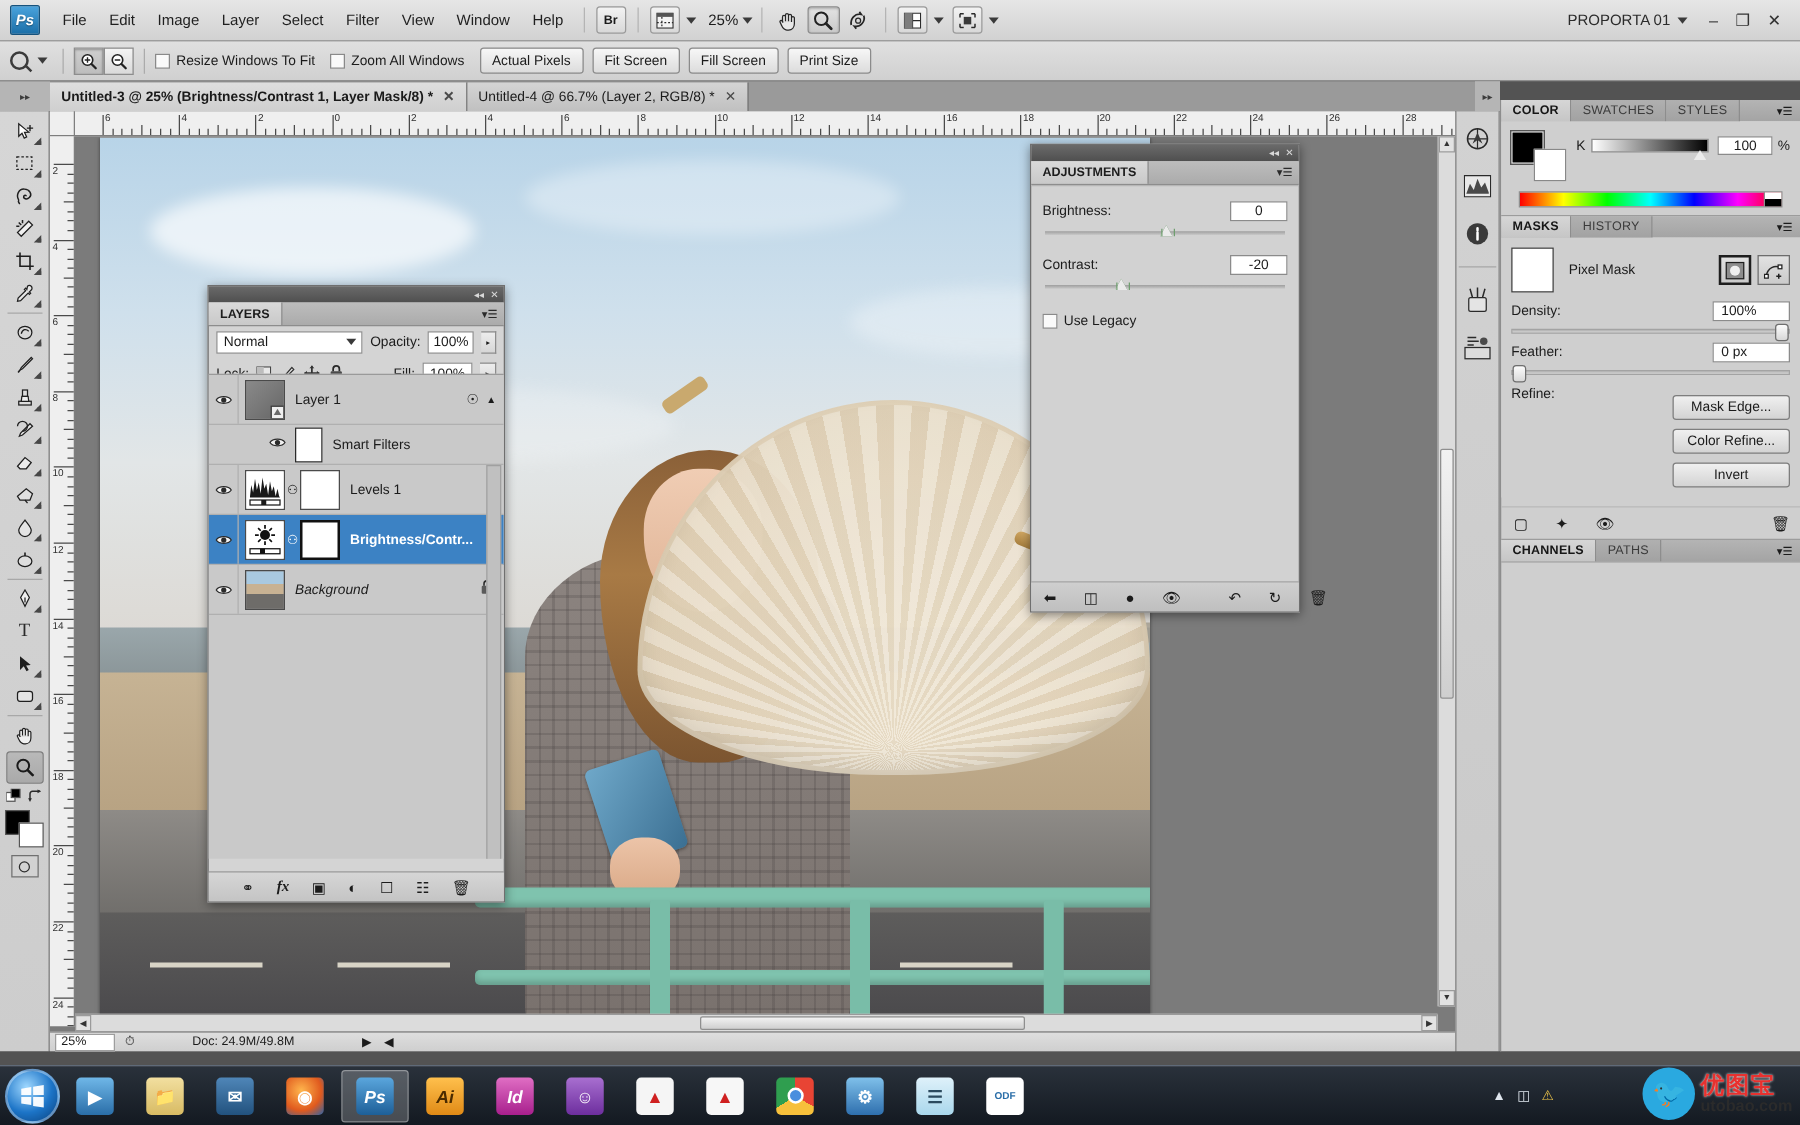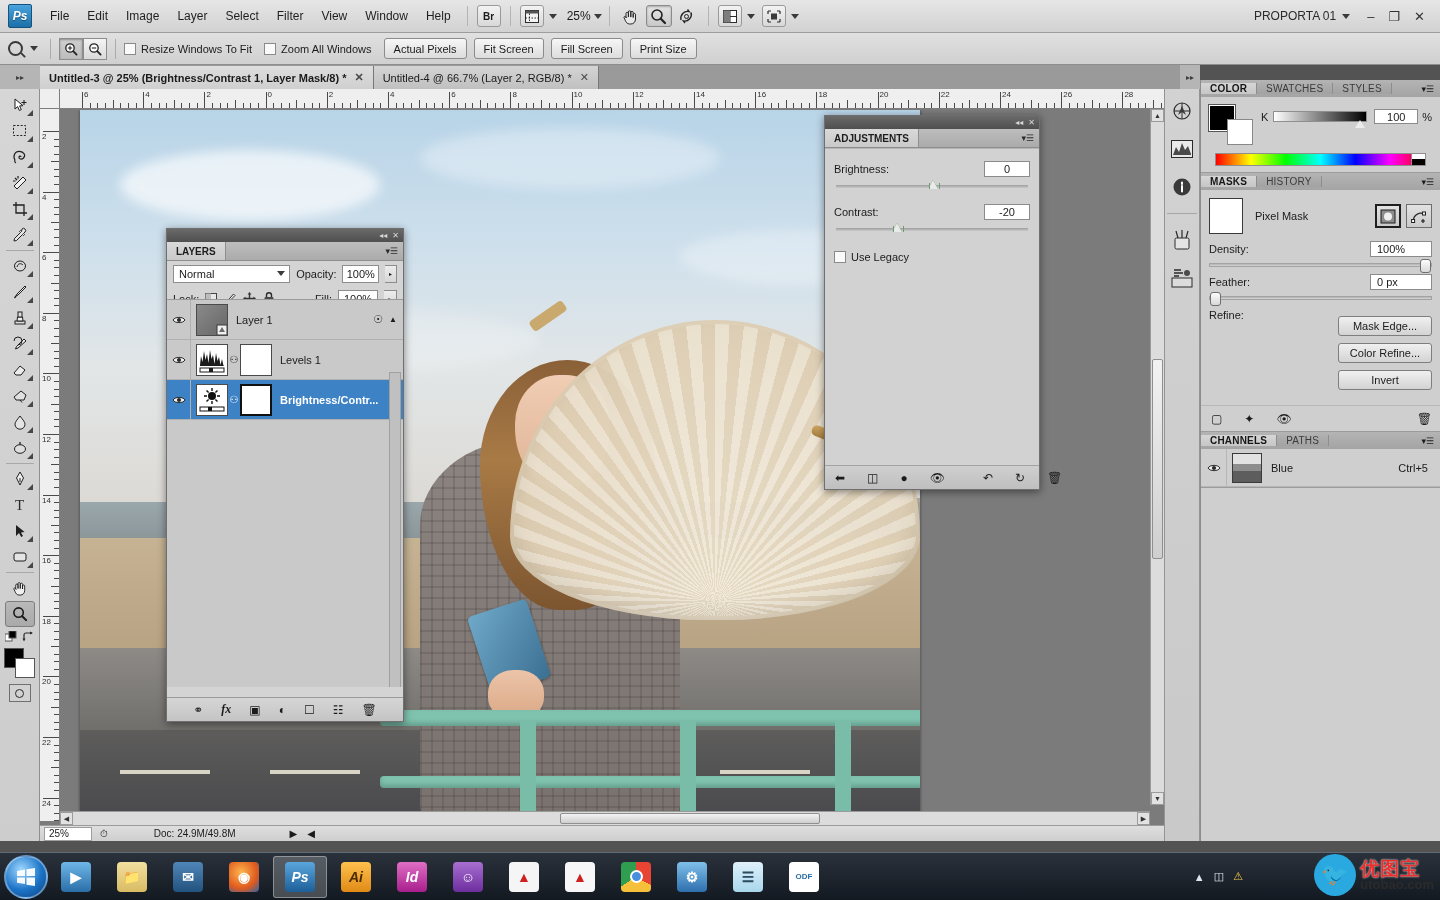"COLOR" .rtabs { align-items: center -> none }
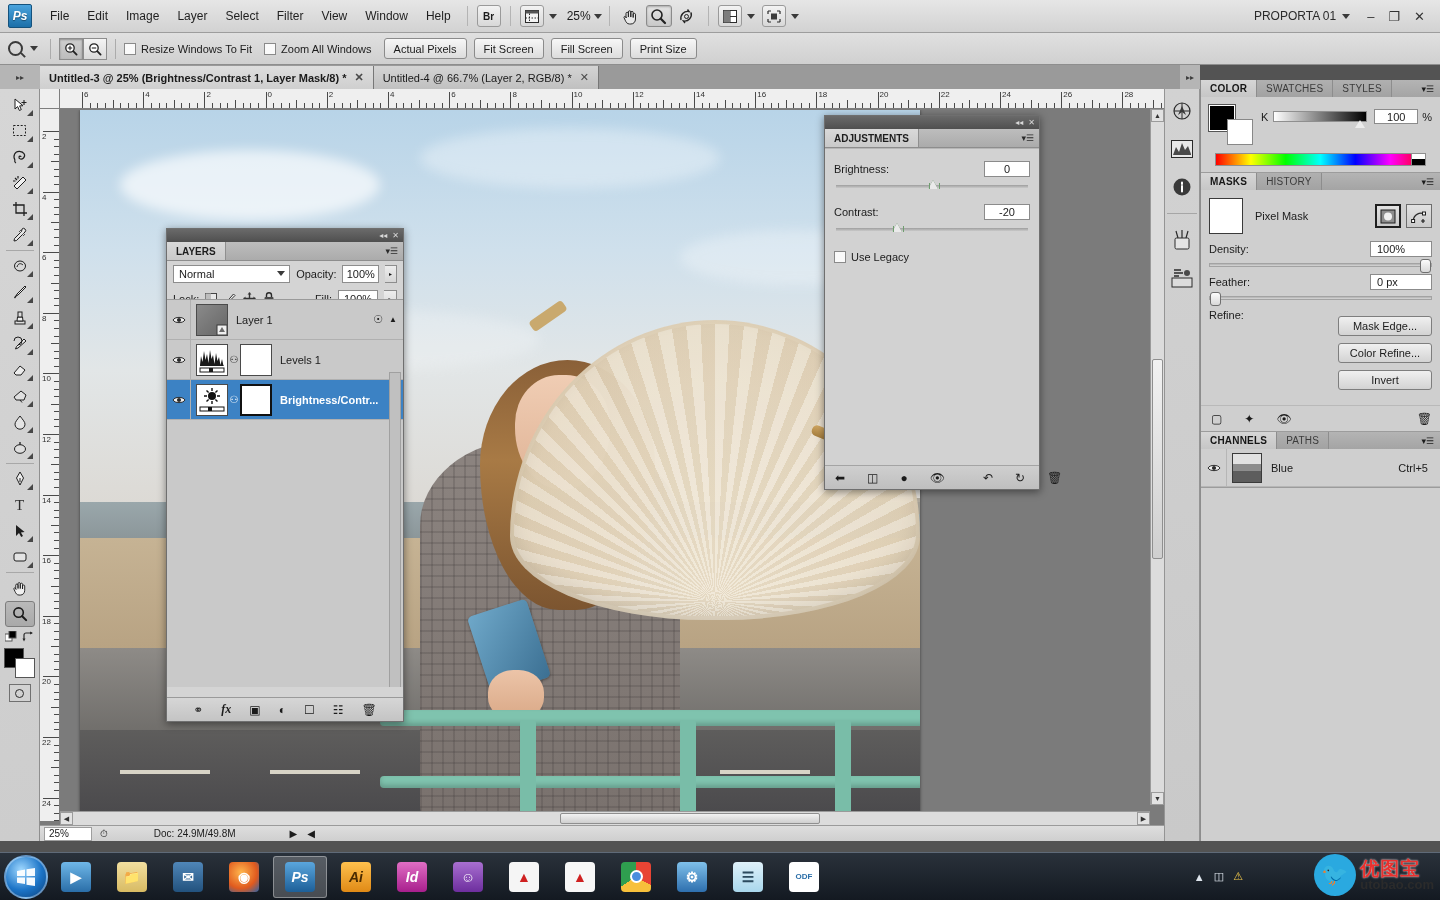"Smart Filters" div.sub-row { html: none -> <div> <div></div> <span> <svg> <path></path> <circle></circle> </svg> </span> <div></div> <span>Smart Filters</span> </div> }
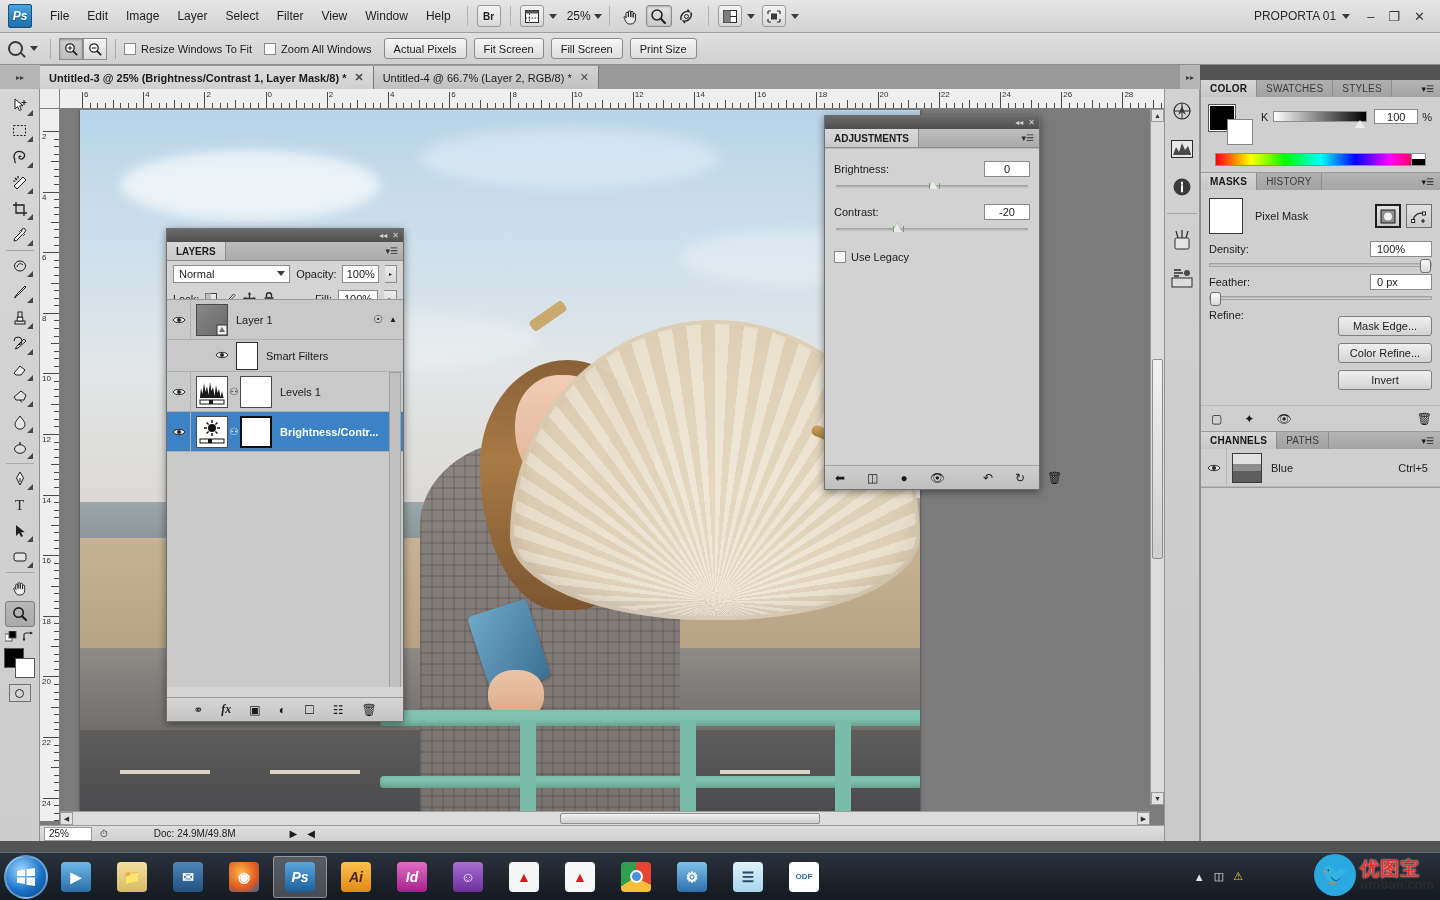"Background" div.layer-row { html: none -> <div> <div> <svg> <path></path> <circle></circle> </svg> </div> <div></div> <span>Background</span> <span> <svg> <rect></rect> <path></path> </svg> </span> </div> }
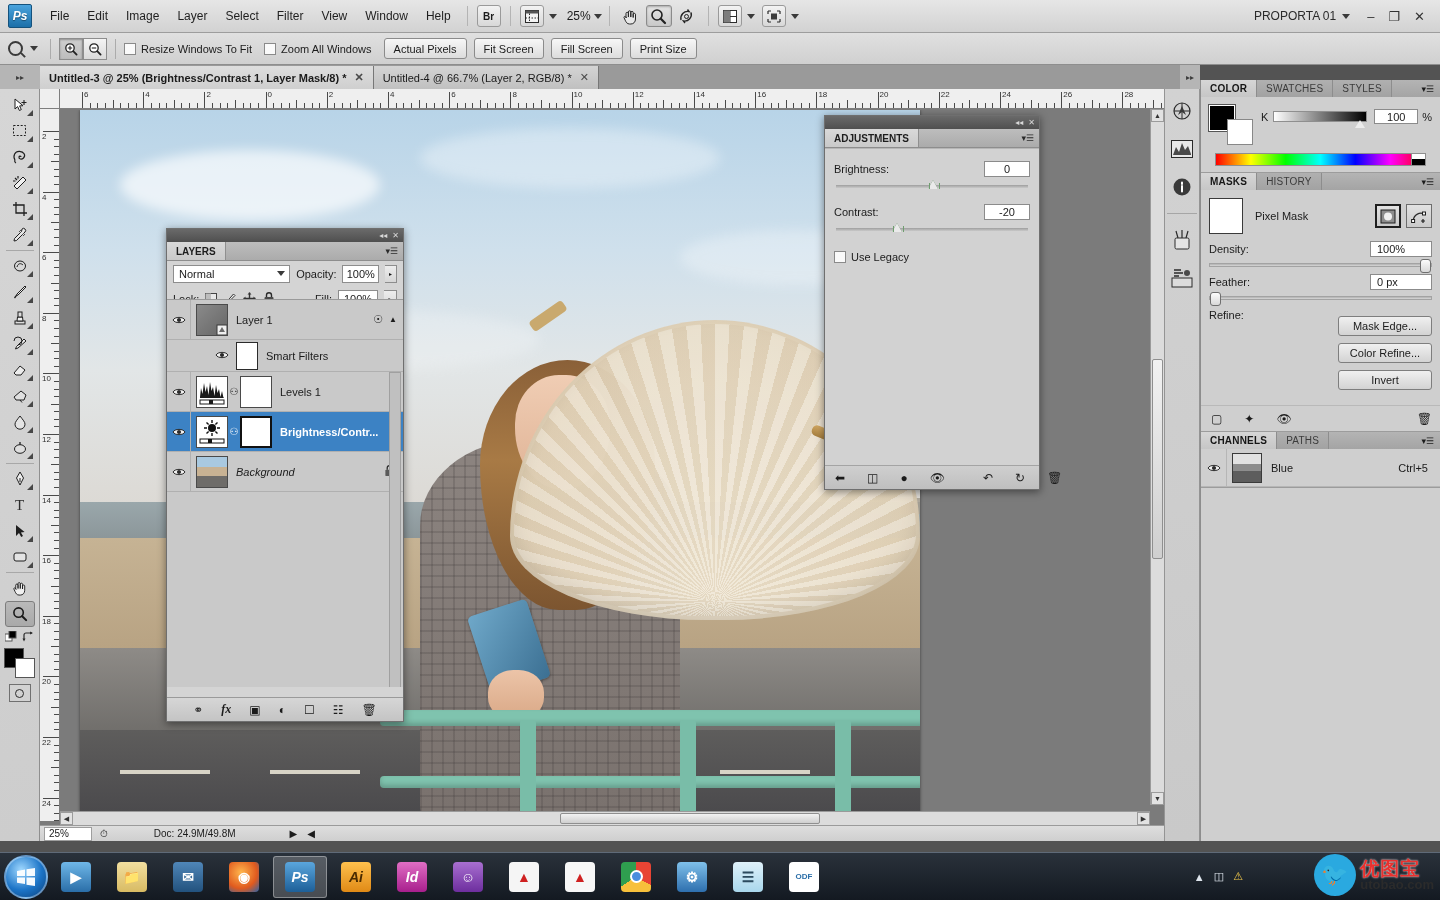"Blue" div.chan-row { html: <div> <div> <svg> <path></path> <circle></circle> </svg> </div> <div></div> <span>Blue</span> <span>Ctrl+5</span> </div> -> none }
